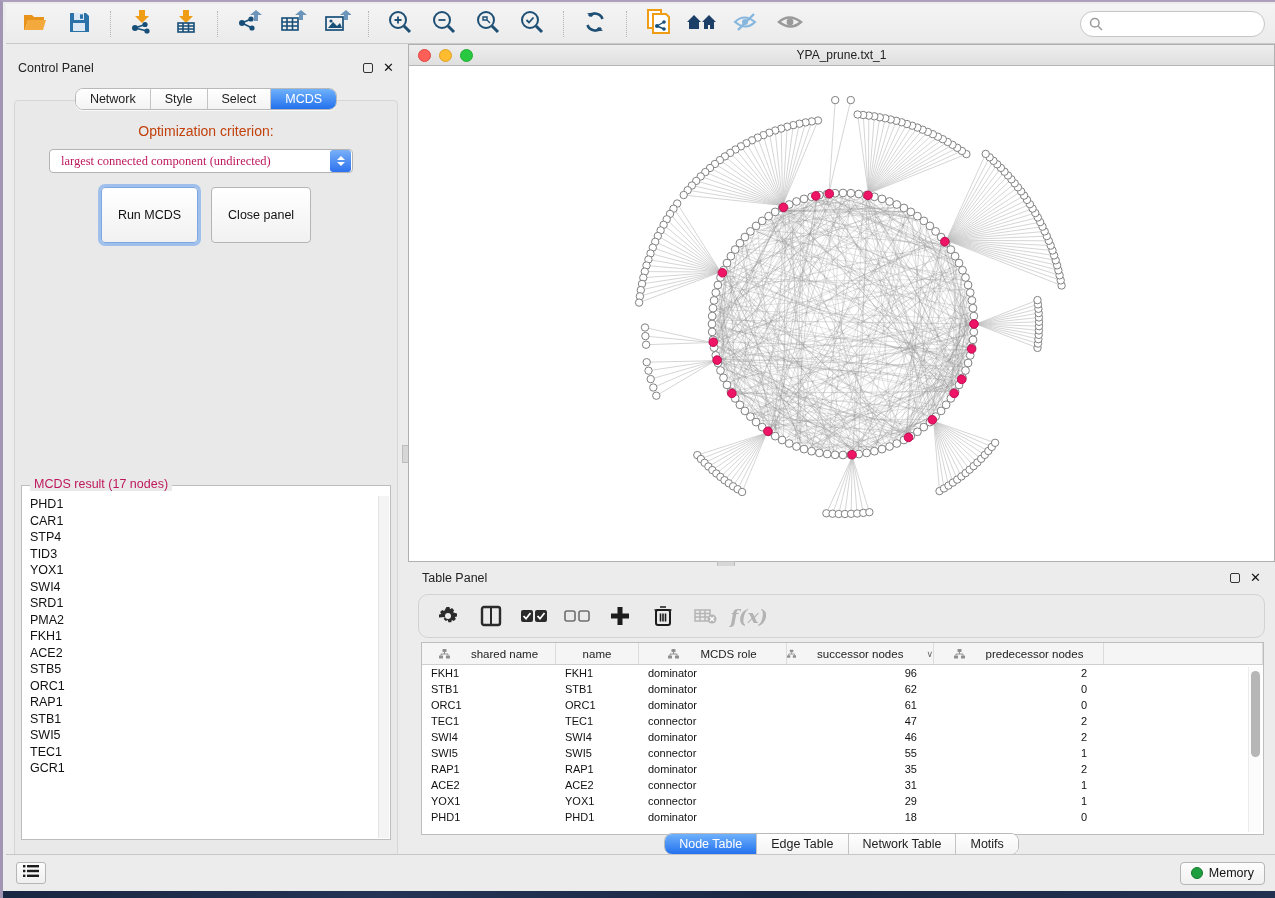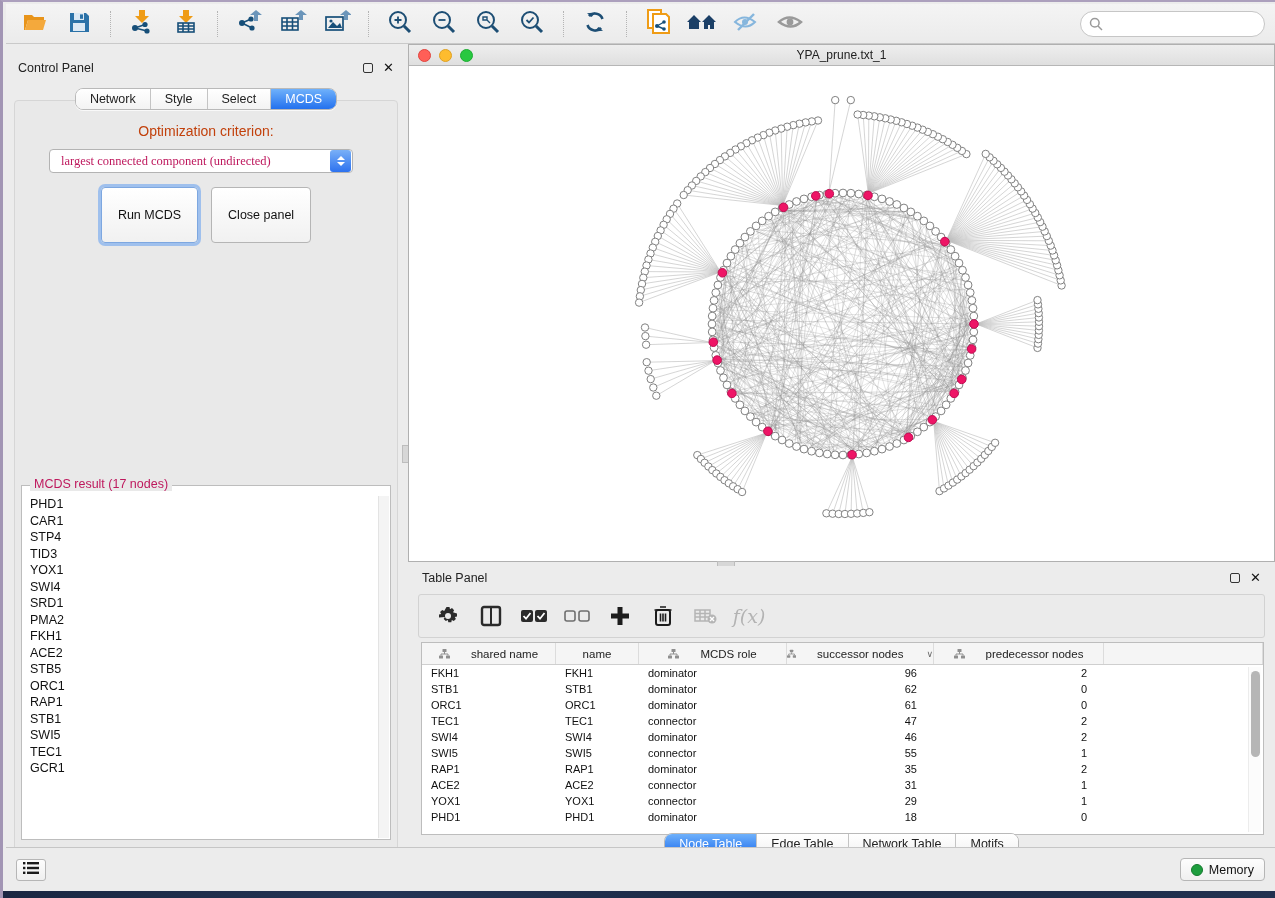"f(x)" .tp-toolbar { border-radius: 3px -> 10px; font-weight: none -> bold }
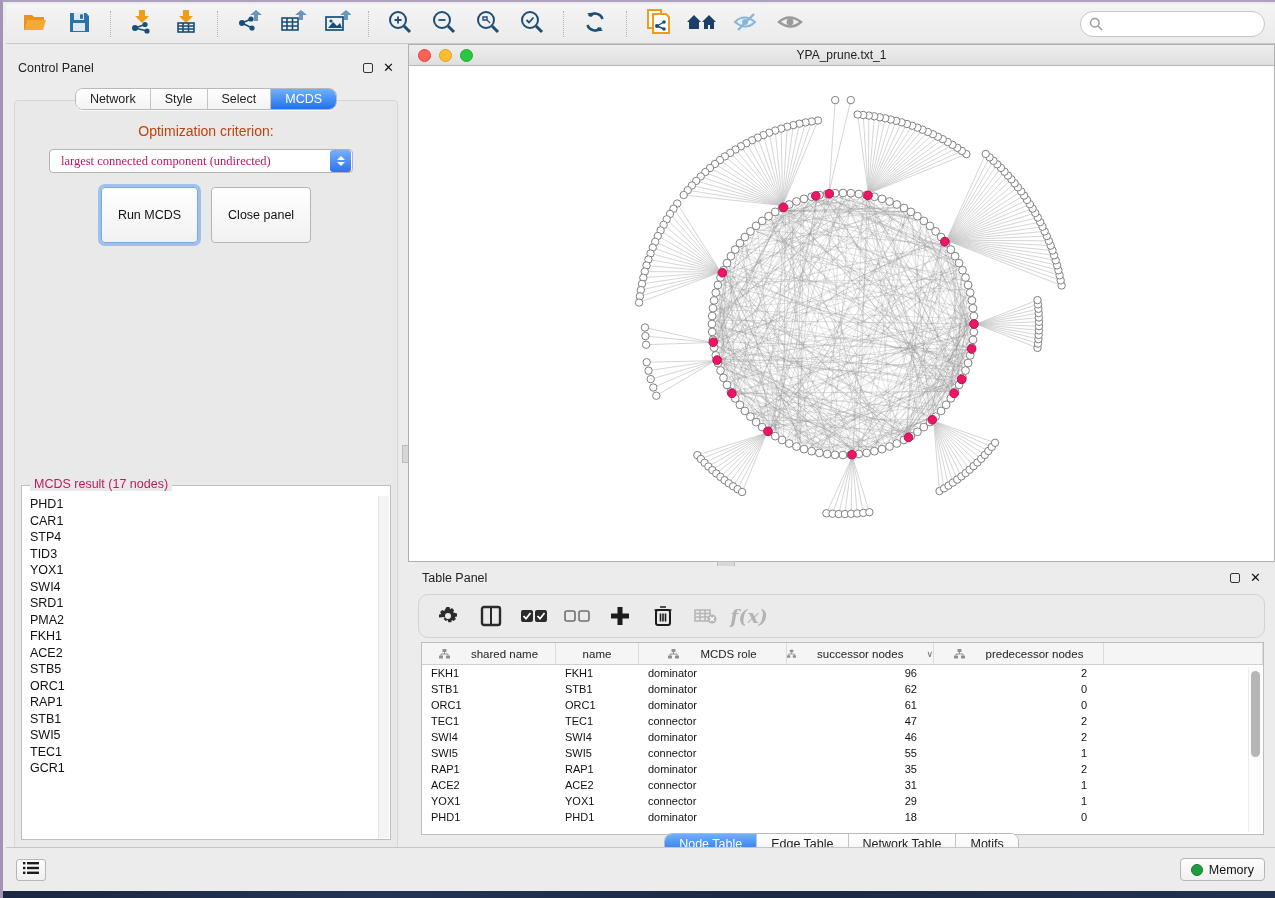"Memory" .statusbar { height: 44px -> 37px }
